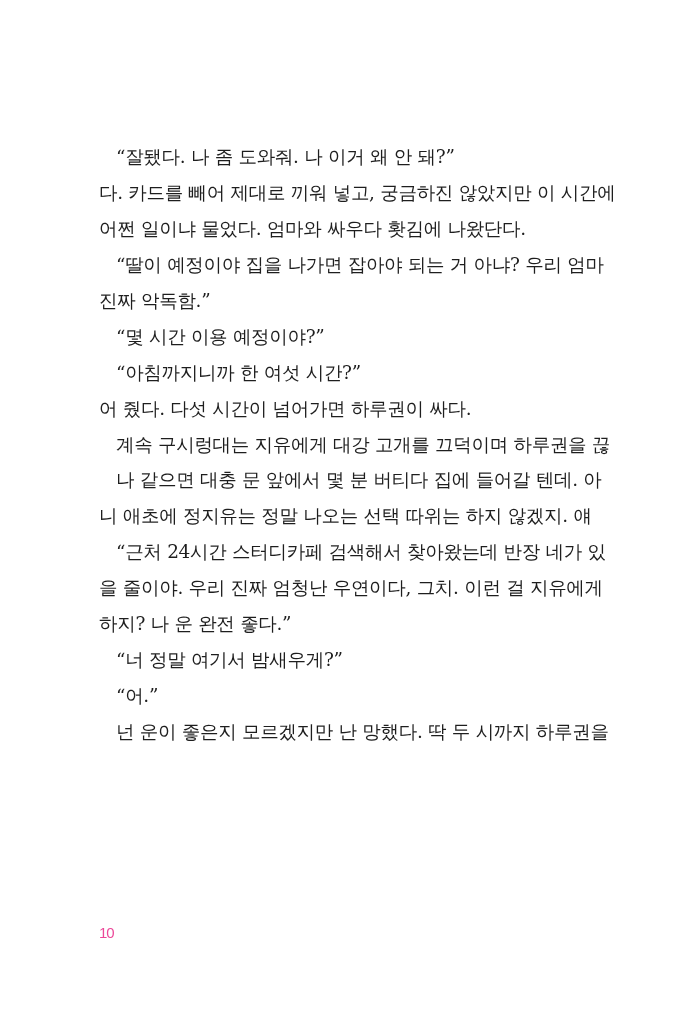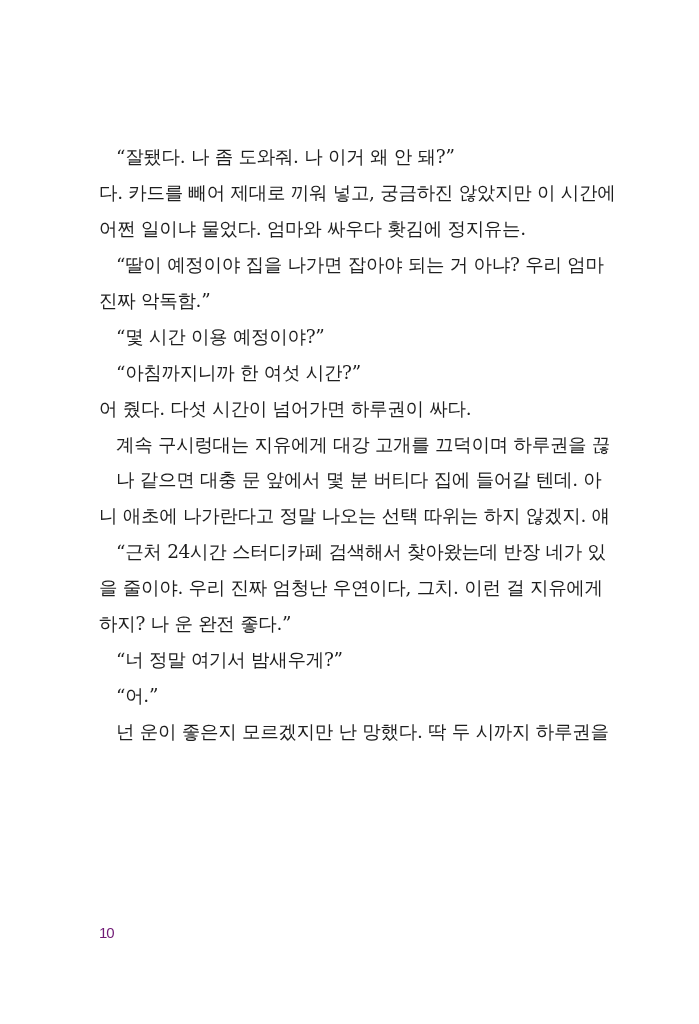"어쩐 일이냐 물었다. 엄마와 싸우다" div.line { text: 정지유는 -> 나왔단다 }
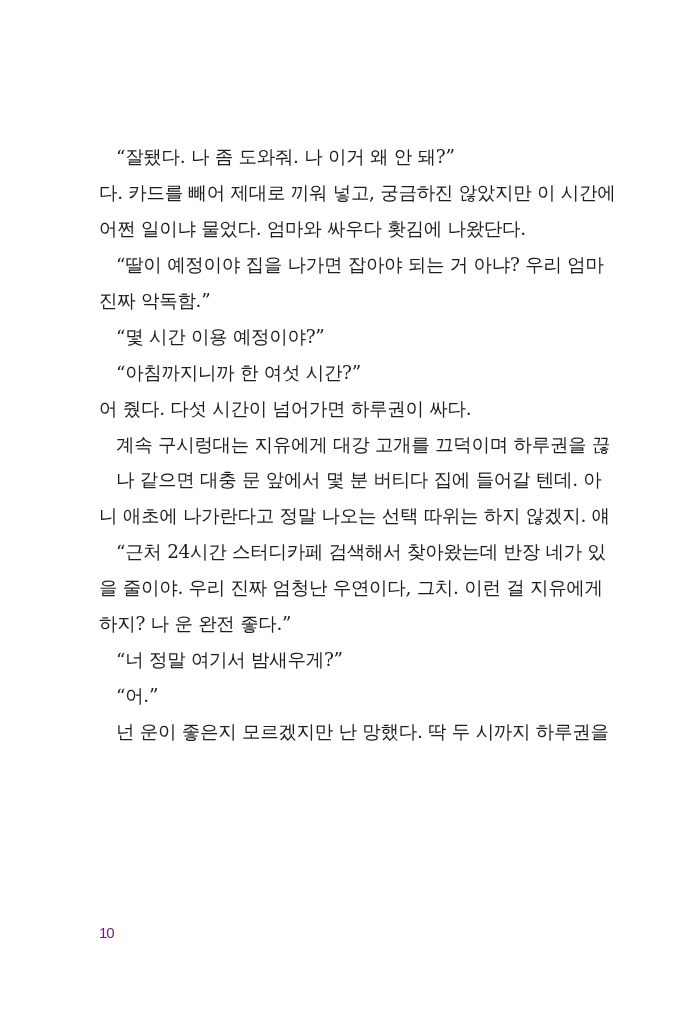"니 애초에 나가란다고 정말 나오는" div.line { text: 나가란다고 -> 정지유는 }
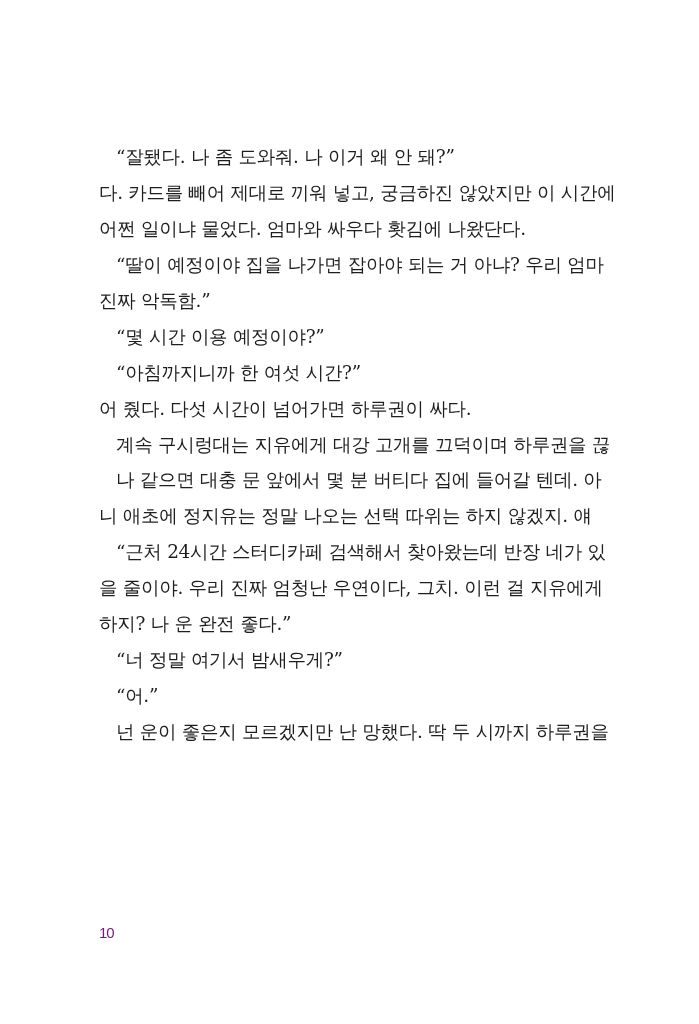"10" .page-number { color: #701a75 -> #ec4899 }
